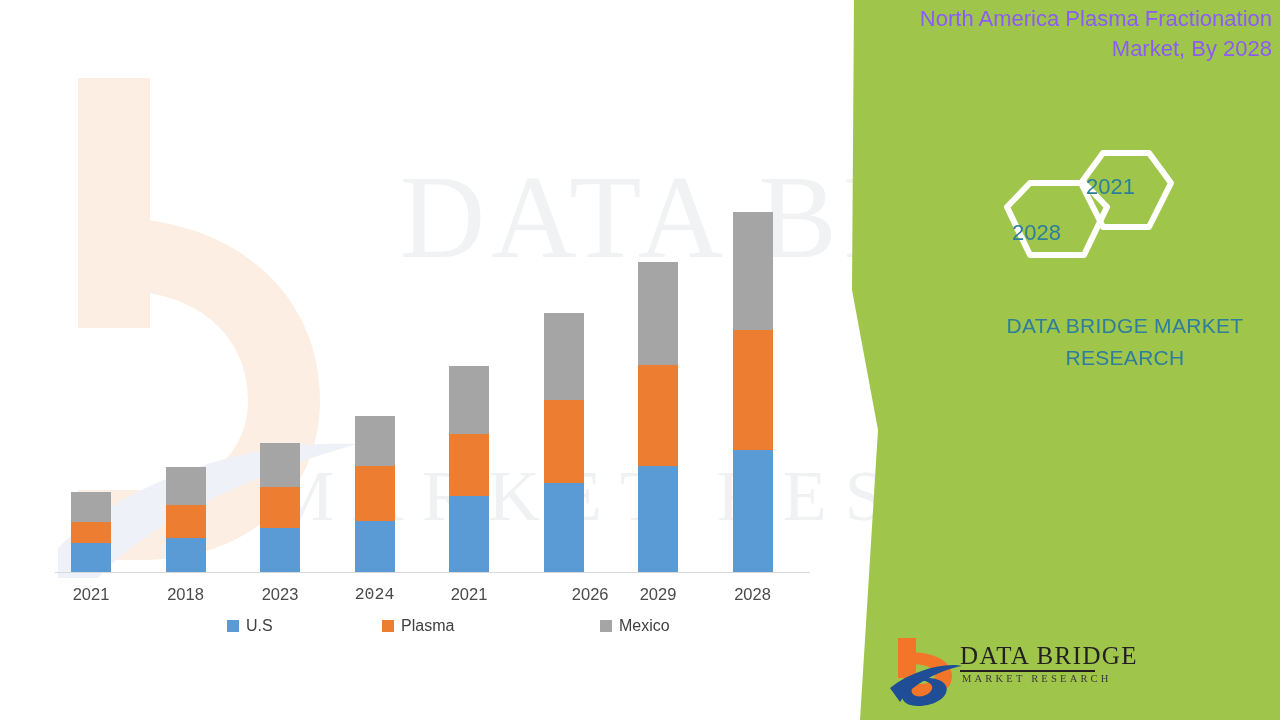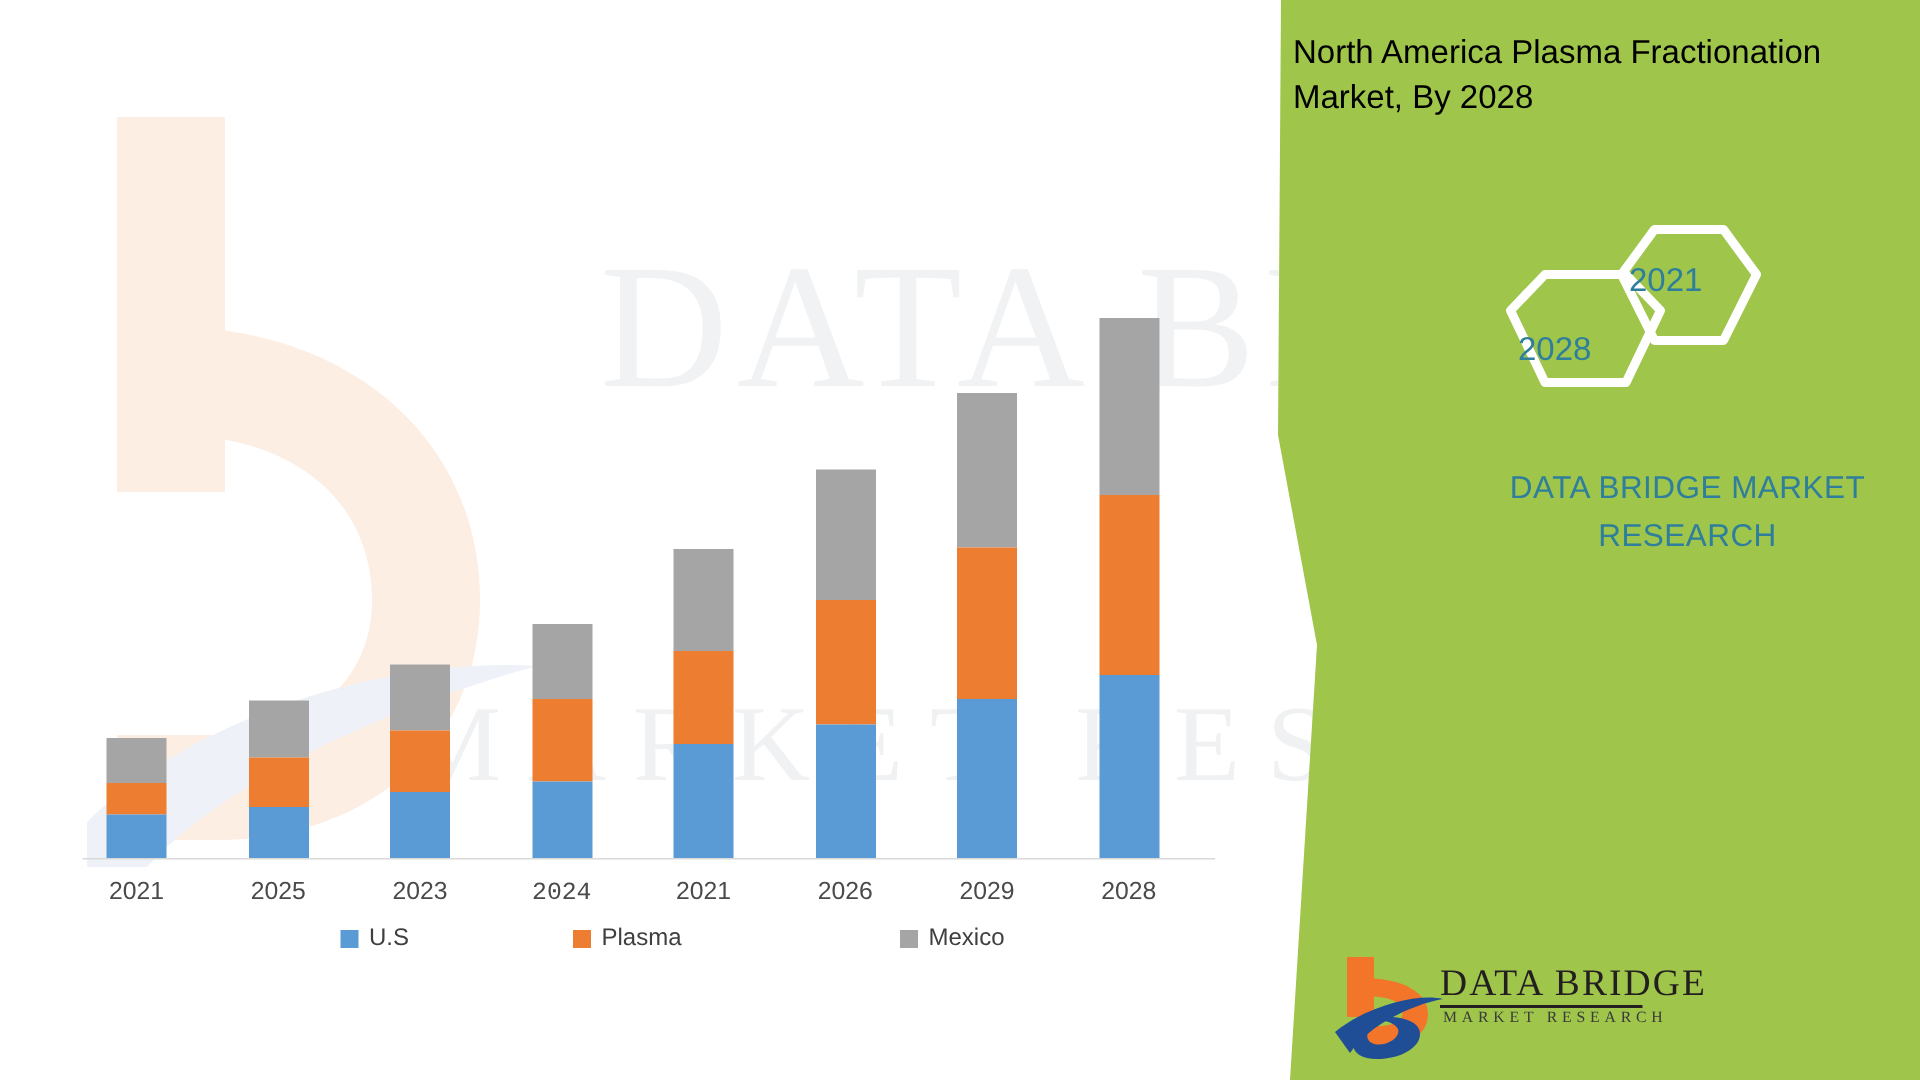"North America Plasma Fractionation" .panel-title { color: #000000 -> #8b5cf6; text-align: left -> right; top: 20px -> 4px }
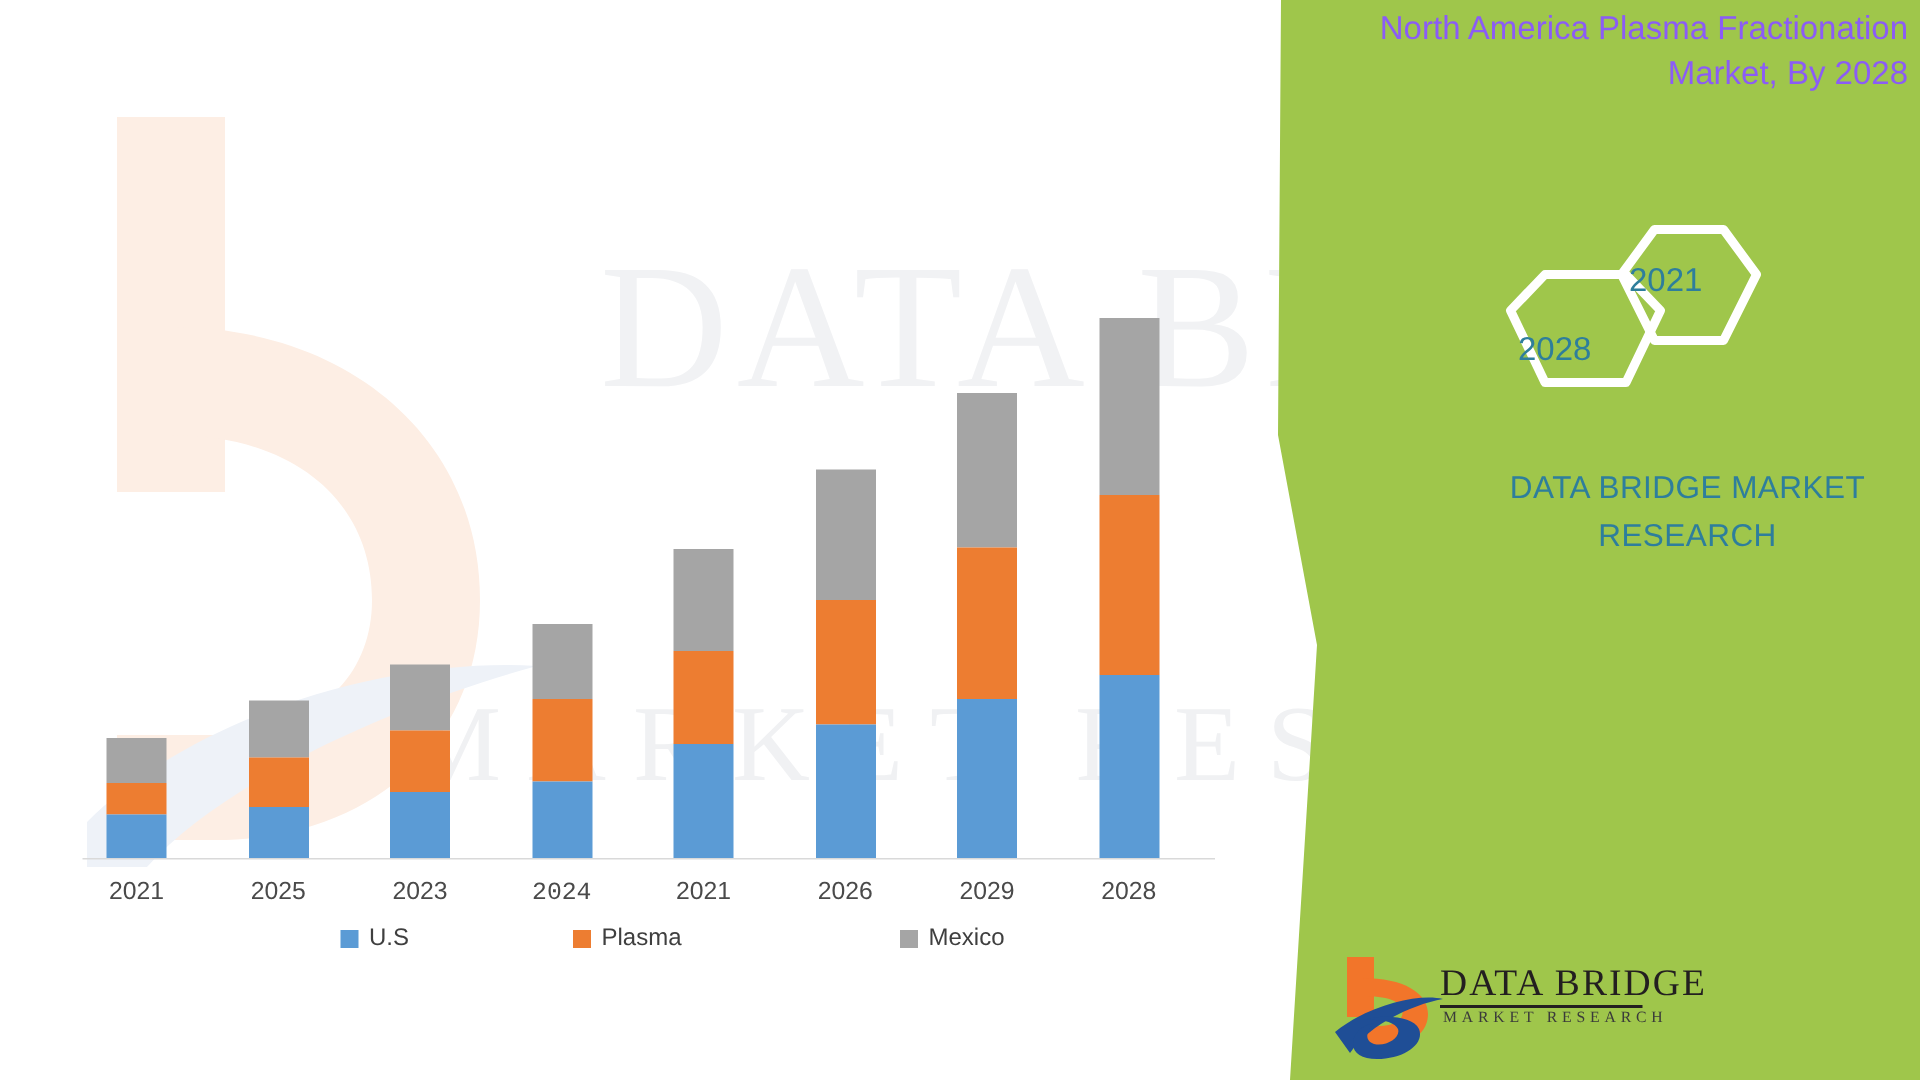"2025" div.xlabel { text: 2025 -> 2018 }
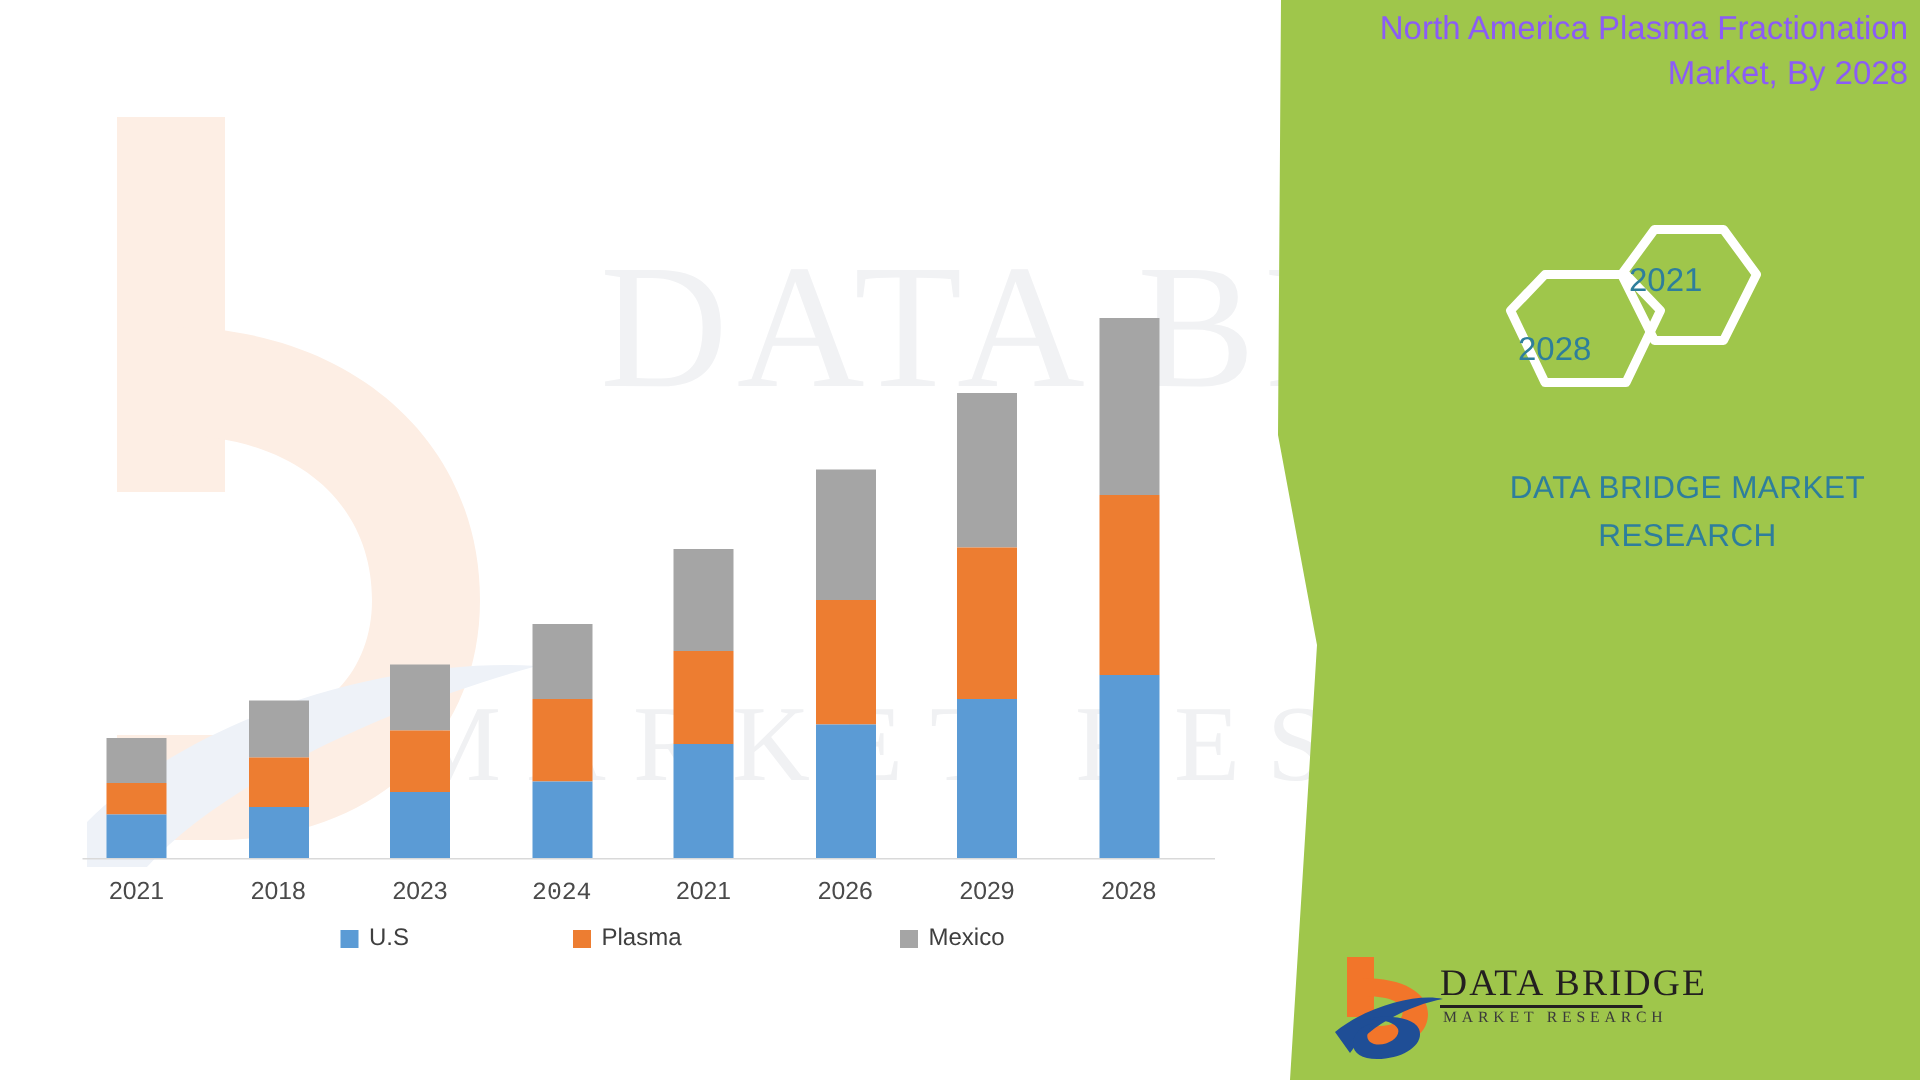"2026" div.xlabel { text-align: none -> right }
